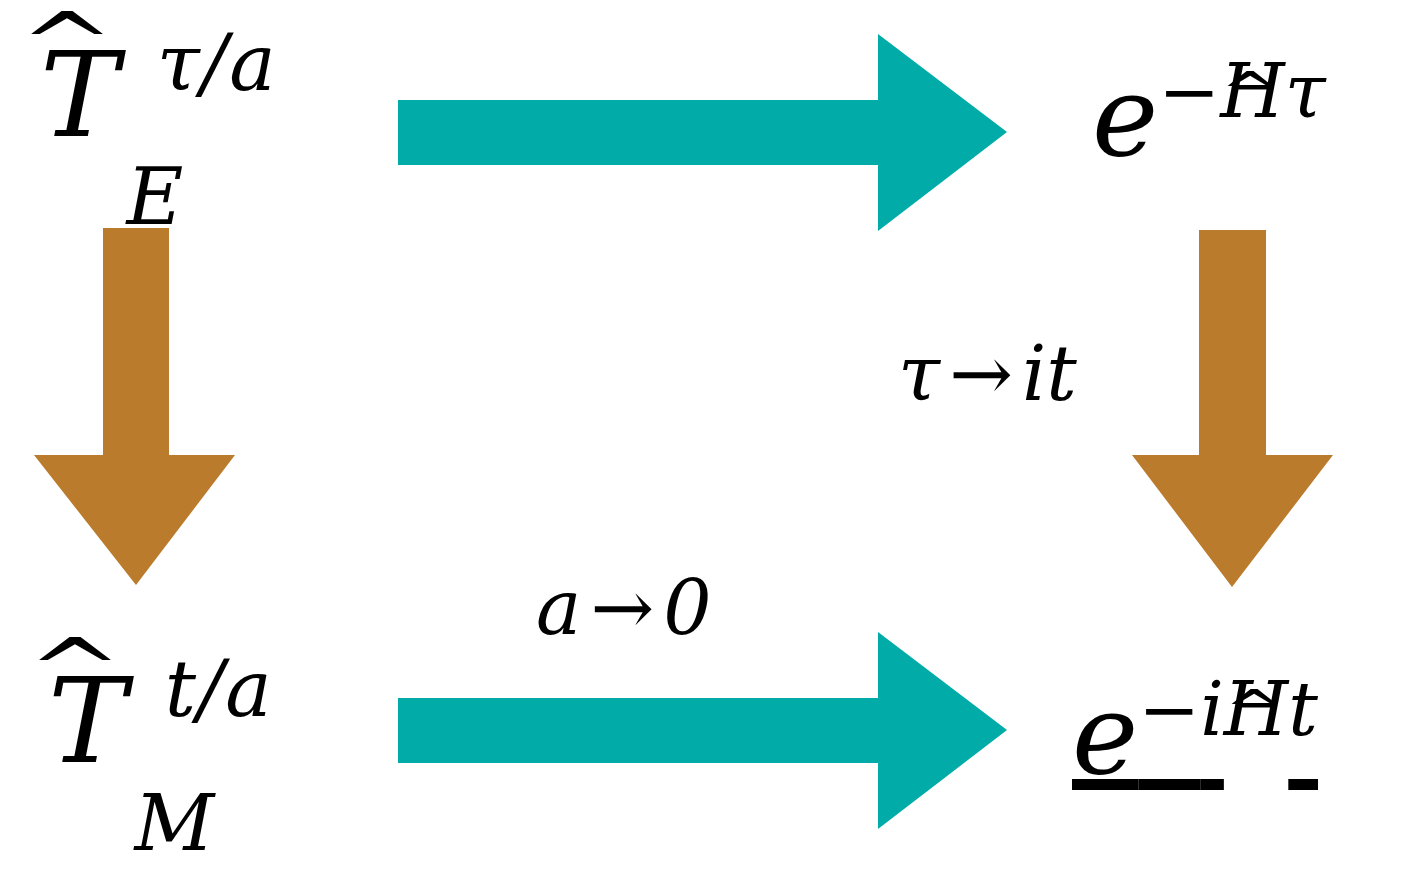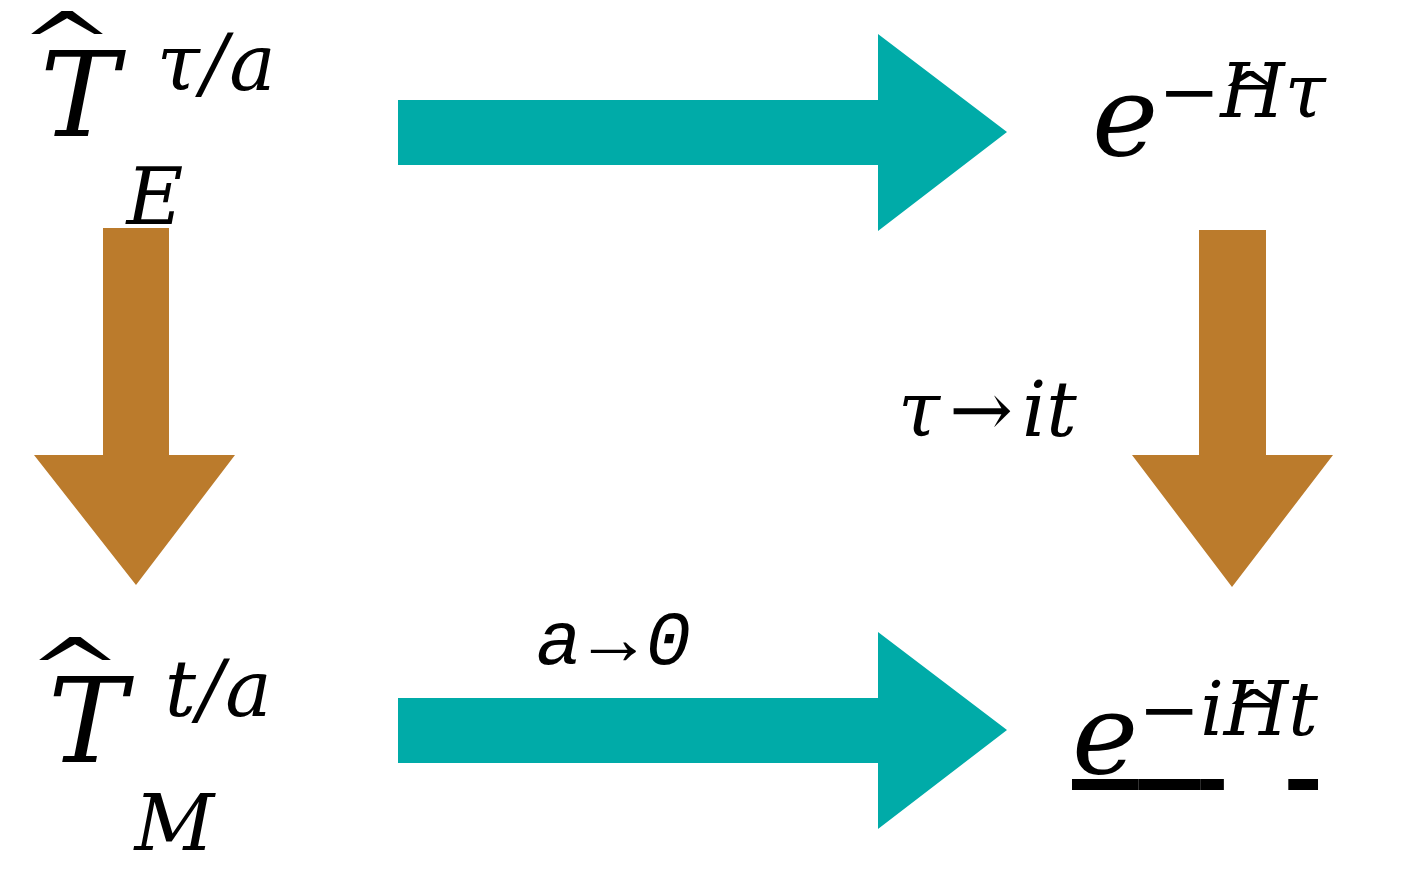"τ→it" .edge-label { margin-top: 36px -> none }
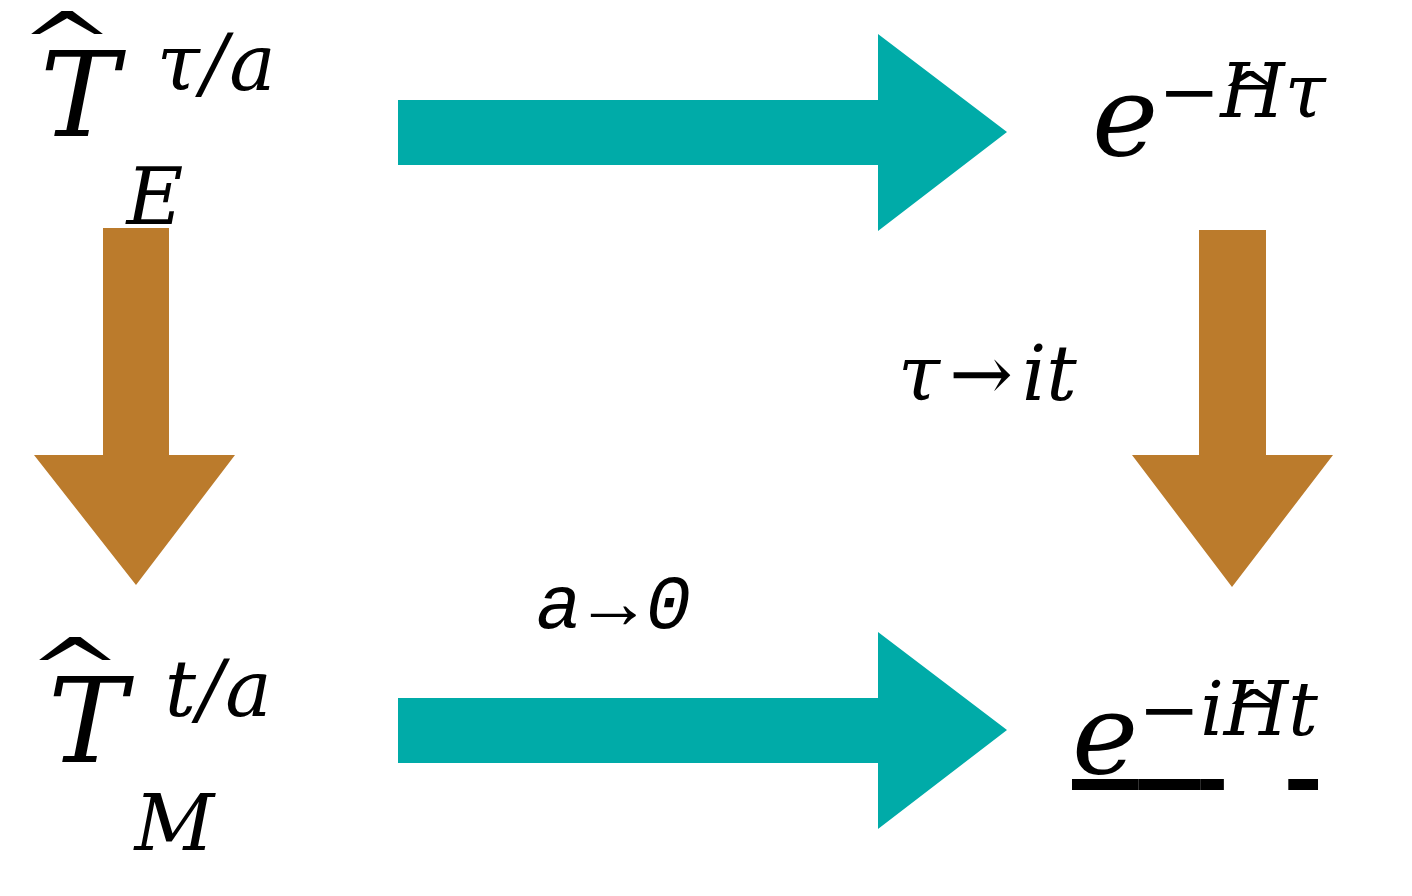"a→0" #label-a-zero { font-family: Liberation Mono, monospace -> none }
